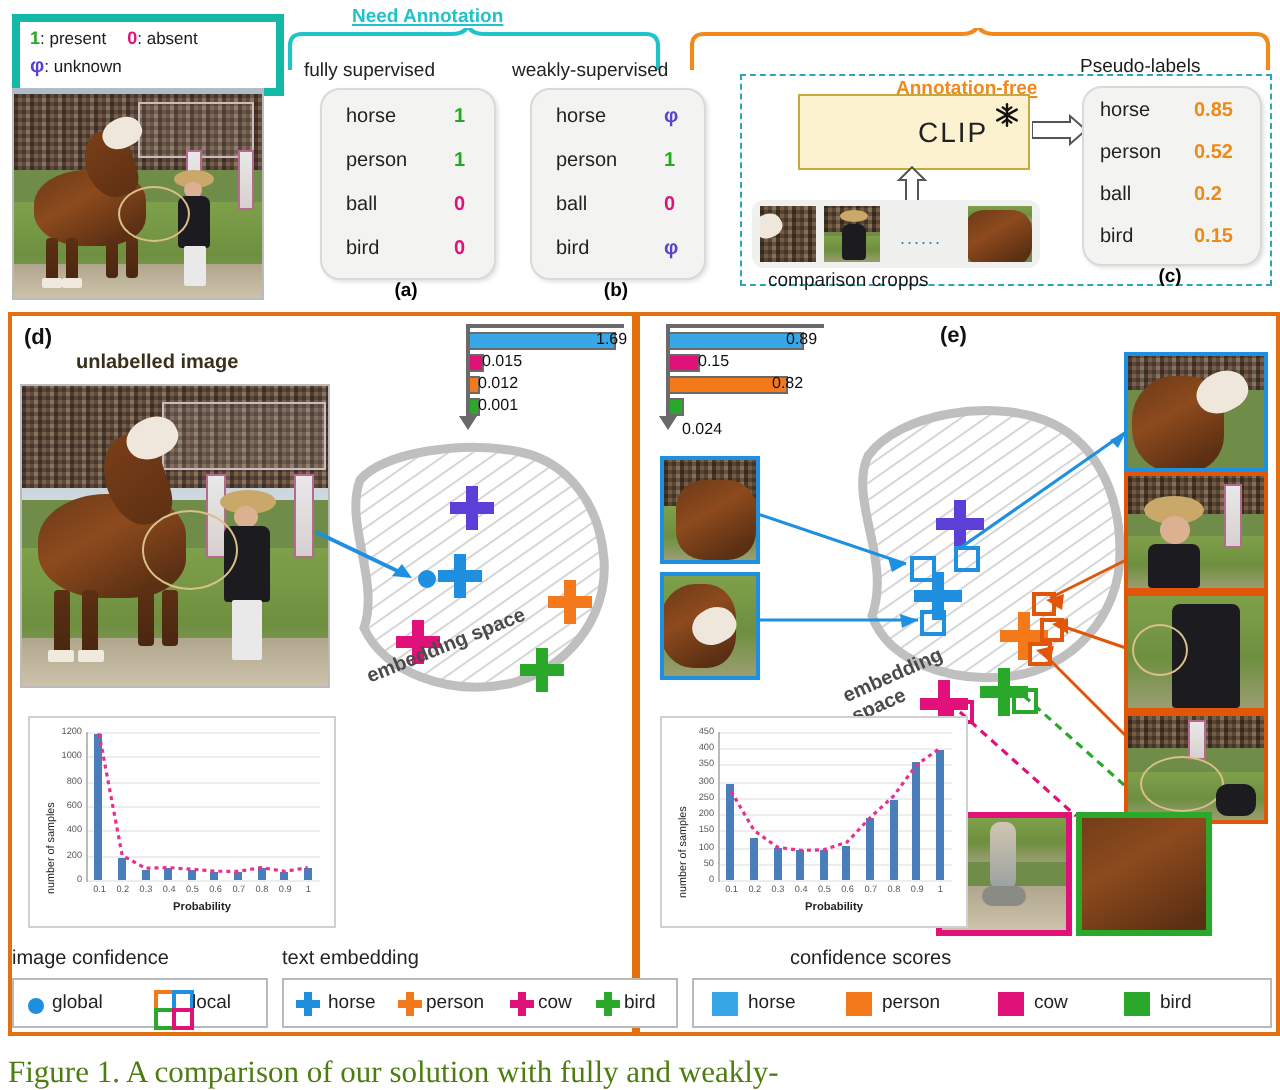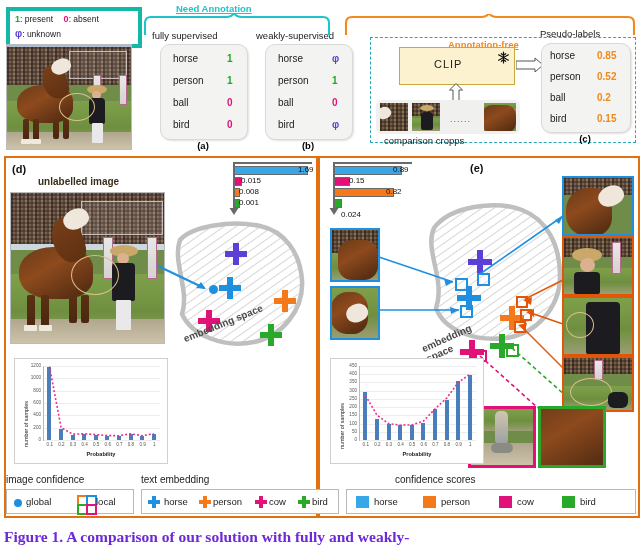"CLIP" #clip-label { font-size: 11px -> 14px; margin-left: none -> 25px }
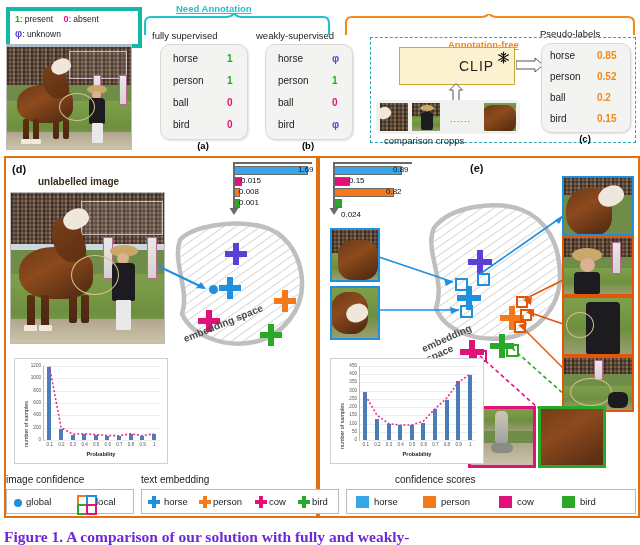"0.008" div.sval { text: 0.008 -> 0.012 }
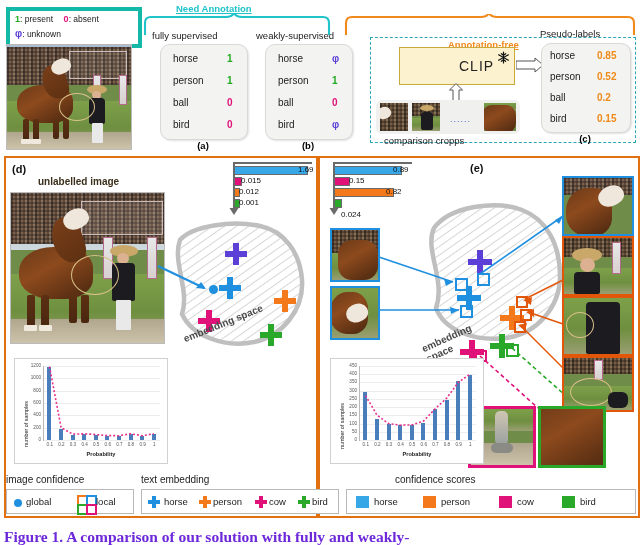"Figure 1. A comparison of" #caption { color: #6d28d9 -> #4d7c0f; font-weight: bold -> none }
